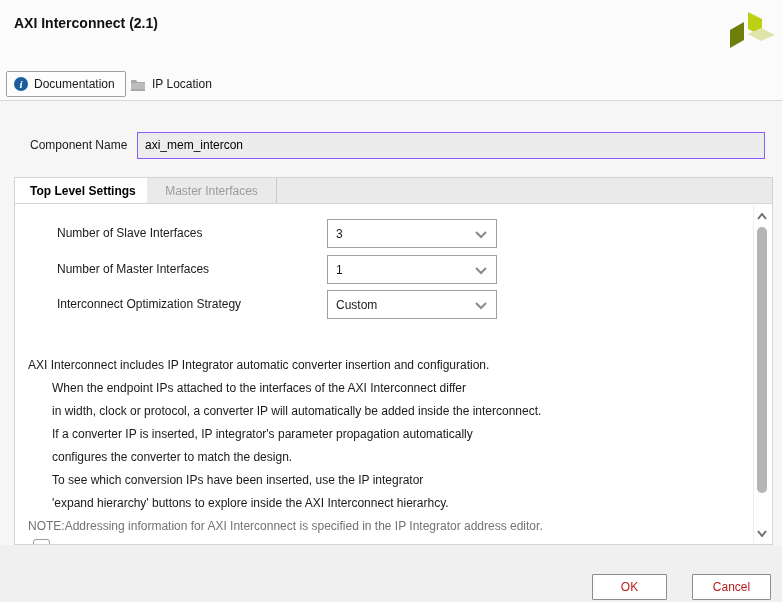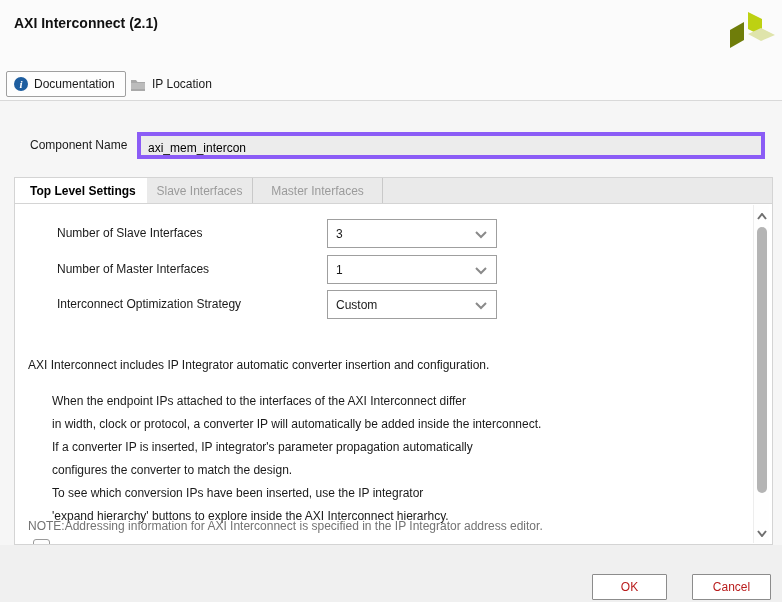"axi_mem_intercon" .comp-field { border: 4px solid #8b5cf6 -> 1px solid #8b5cf6 }
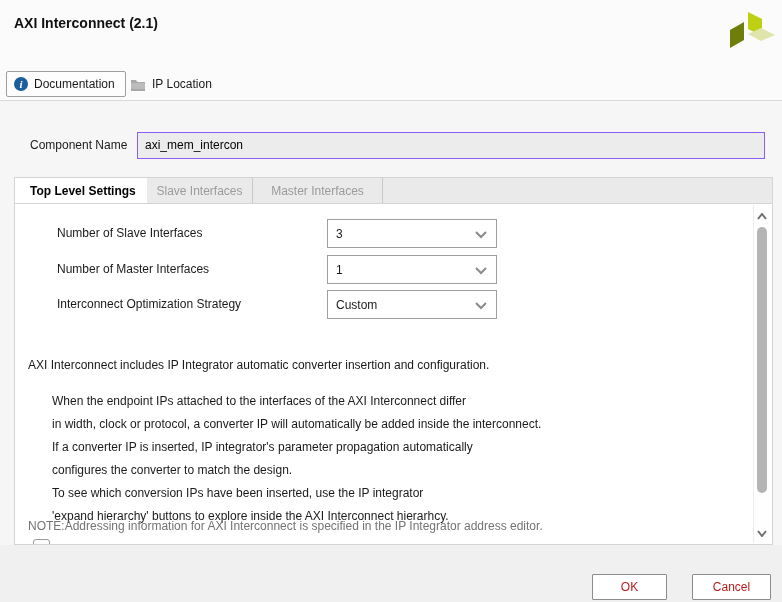"Slave Interfaces" div.tab { html: <div>Slave Interfaces</div> -> none }
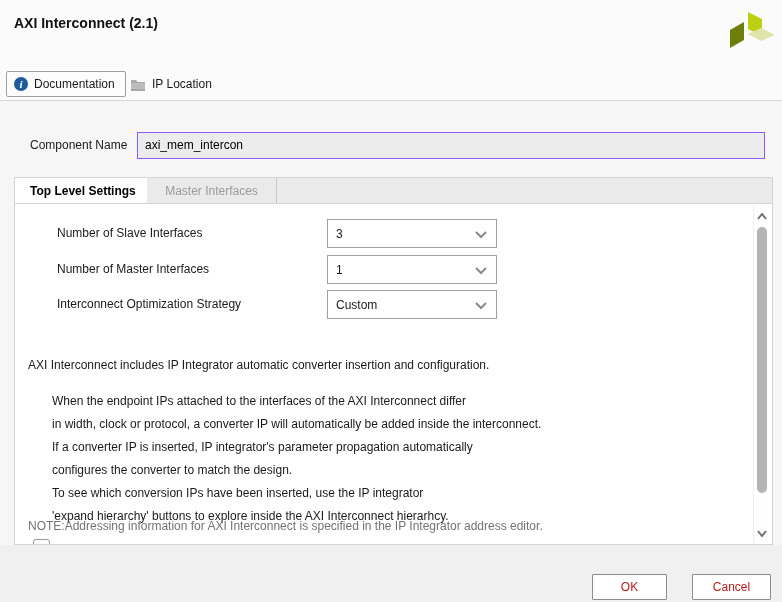"When the endpoint IPs attached" .desc .indent { margin-top: 13px -> 0 }
